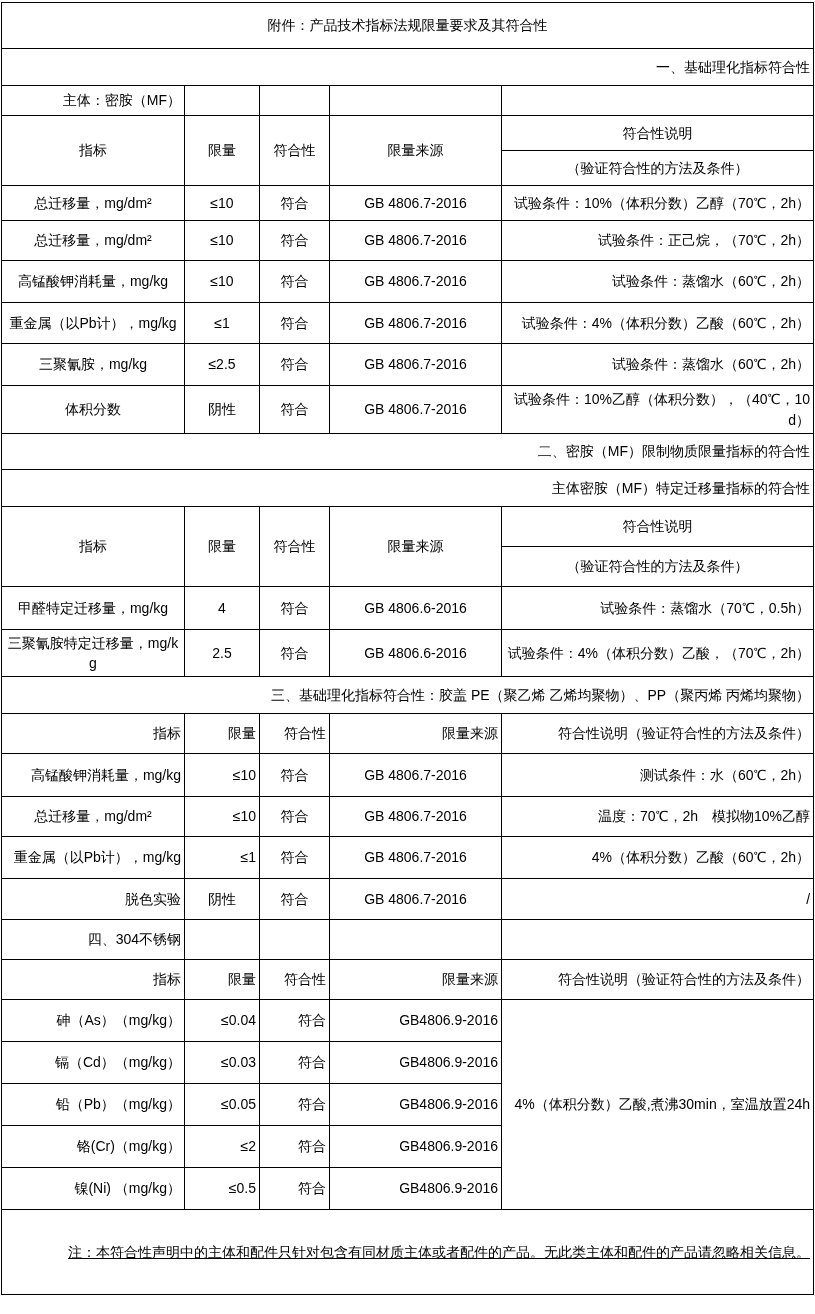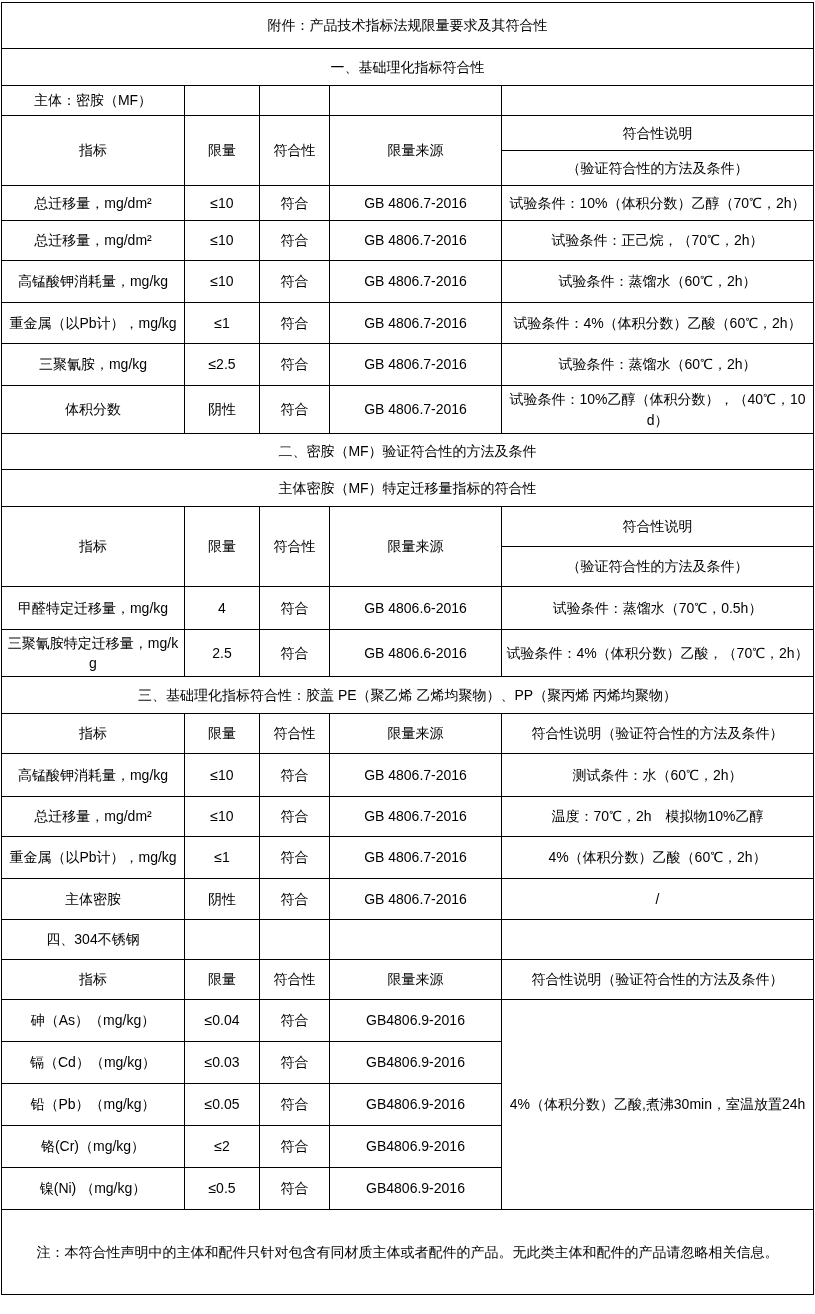"一、基础理化指标符合性" .tl { text-align: center -> right }
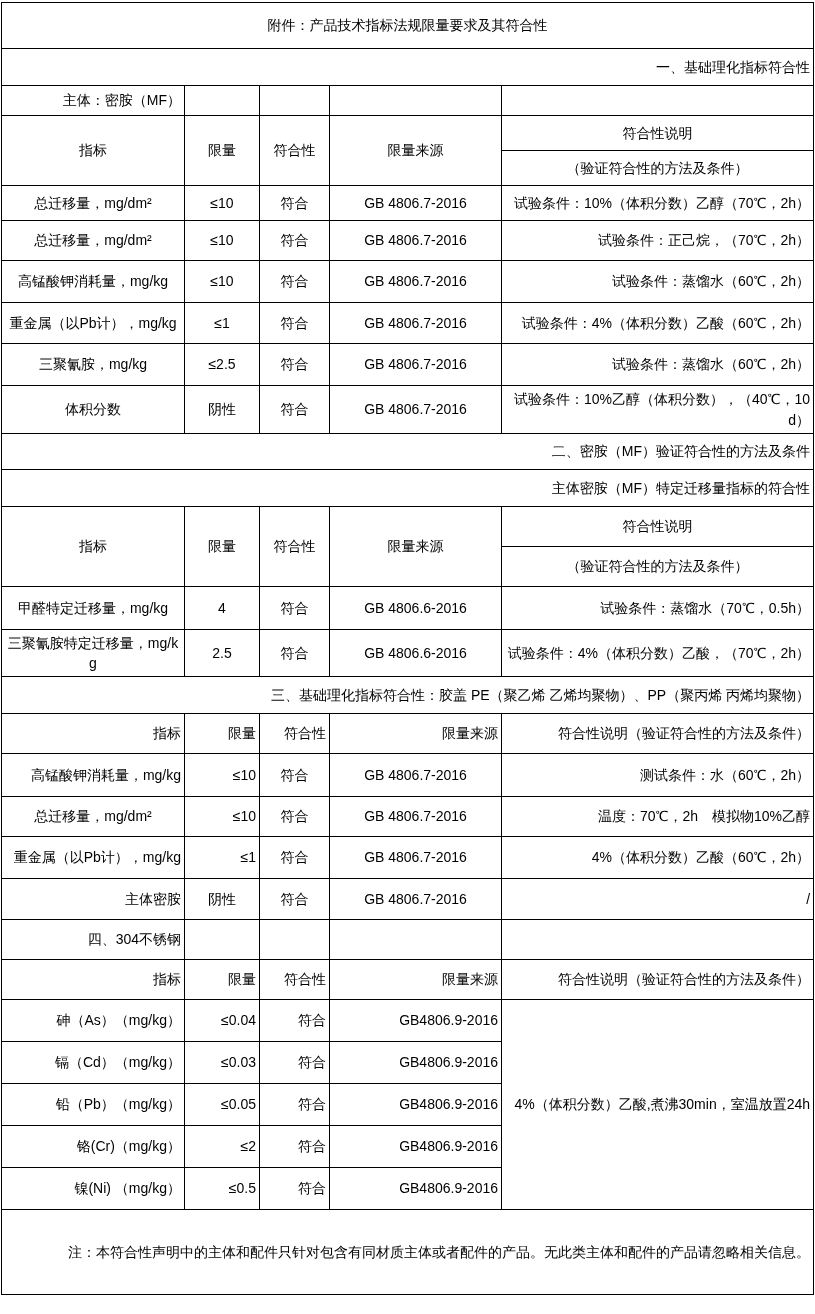"二、密胺（MF）验证符合性的方法及条件" td.tl { text: 验证符合性的方法及条件 -> 限制物质限量指标的符合性 }
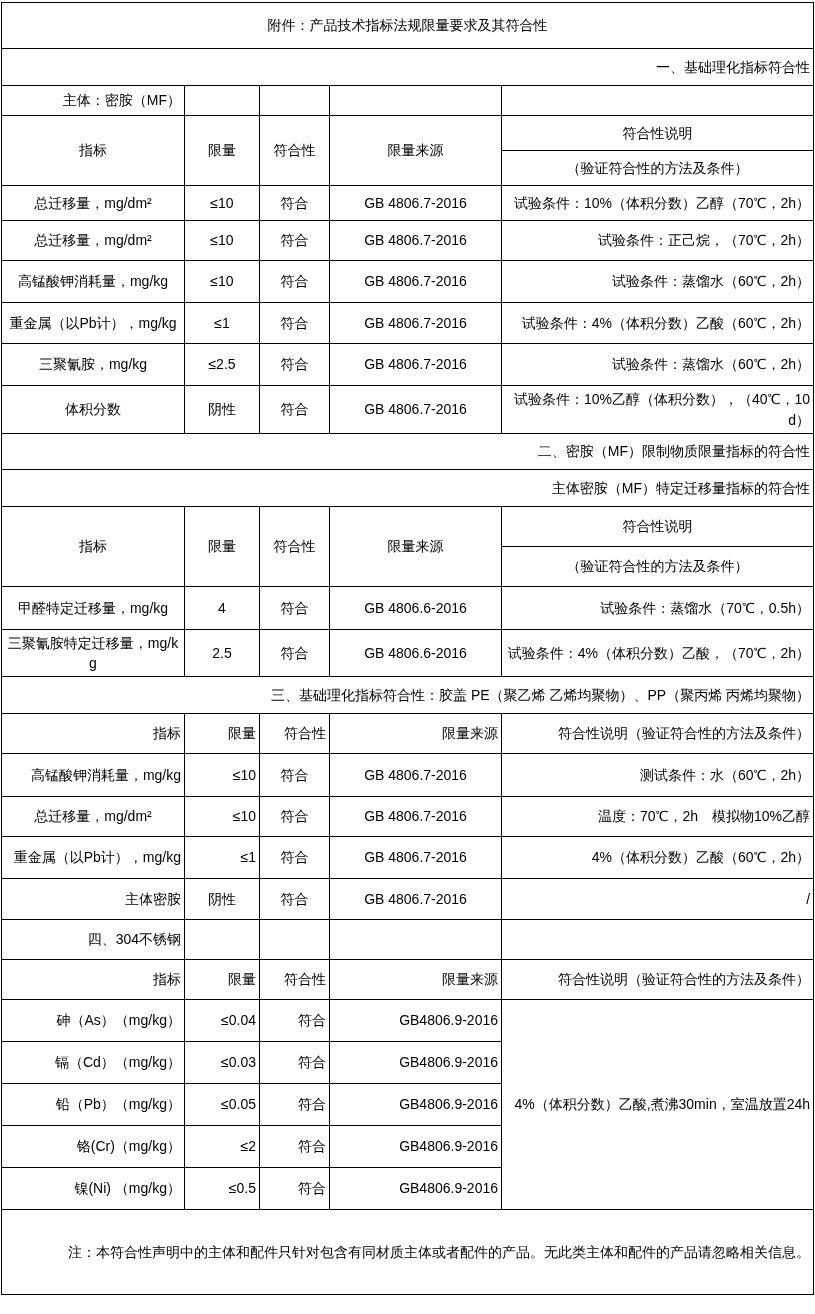"主体密胺" td.tl { text: 主体密胺 -> 脱色实验 }
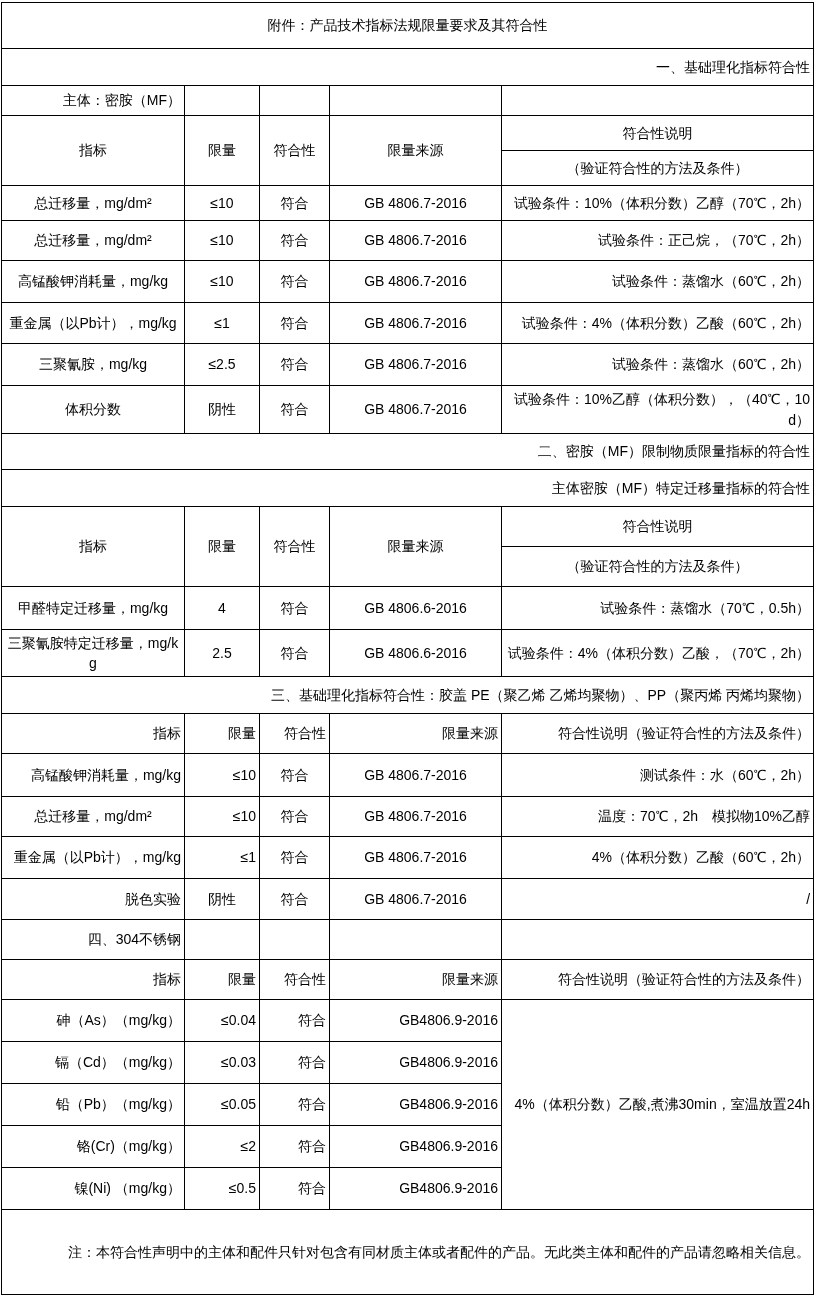"注：本符合性声明中的主体和配件只针对包含有同材质主体或者配件的产品。无此类主体和" .note-cell { text-decoration: none -> underline }
